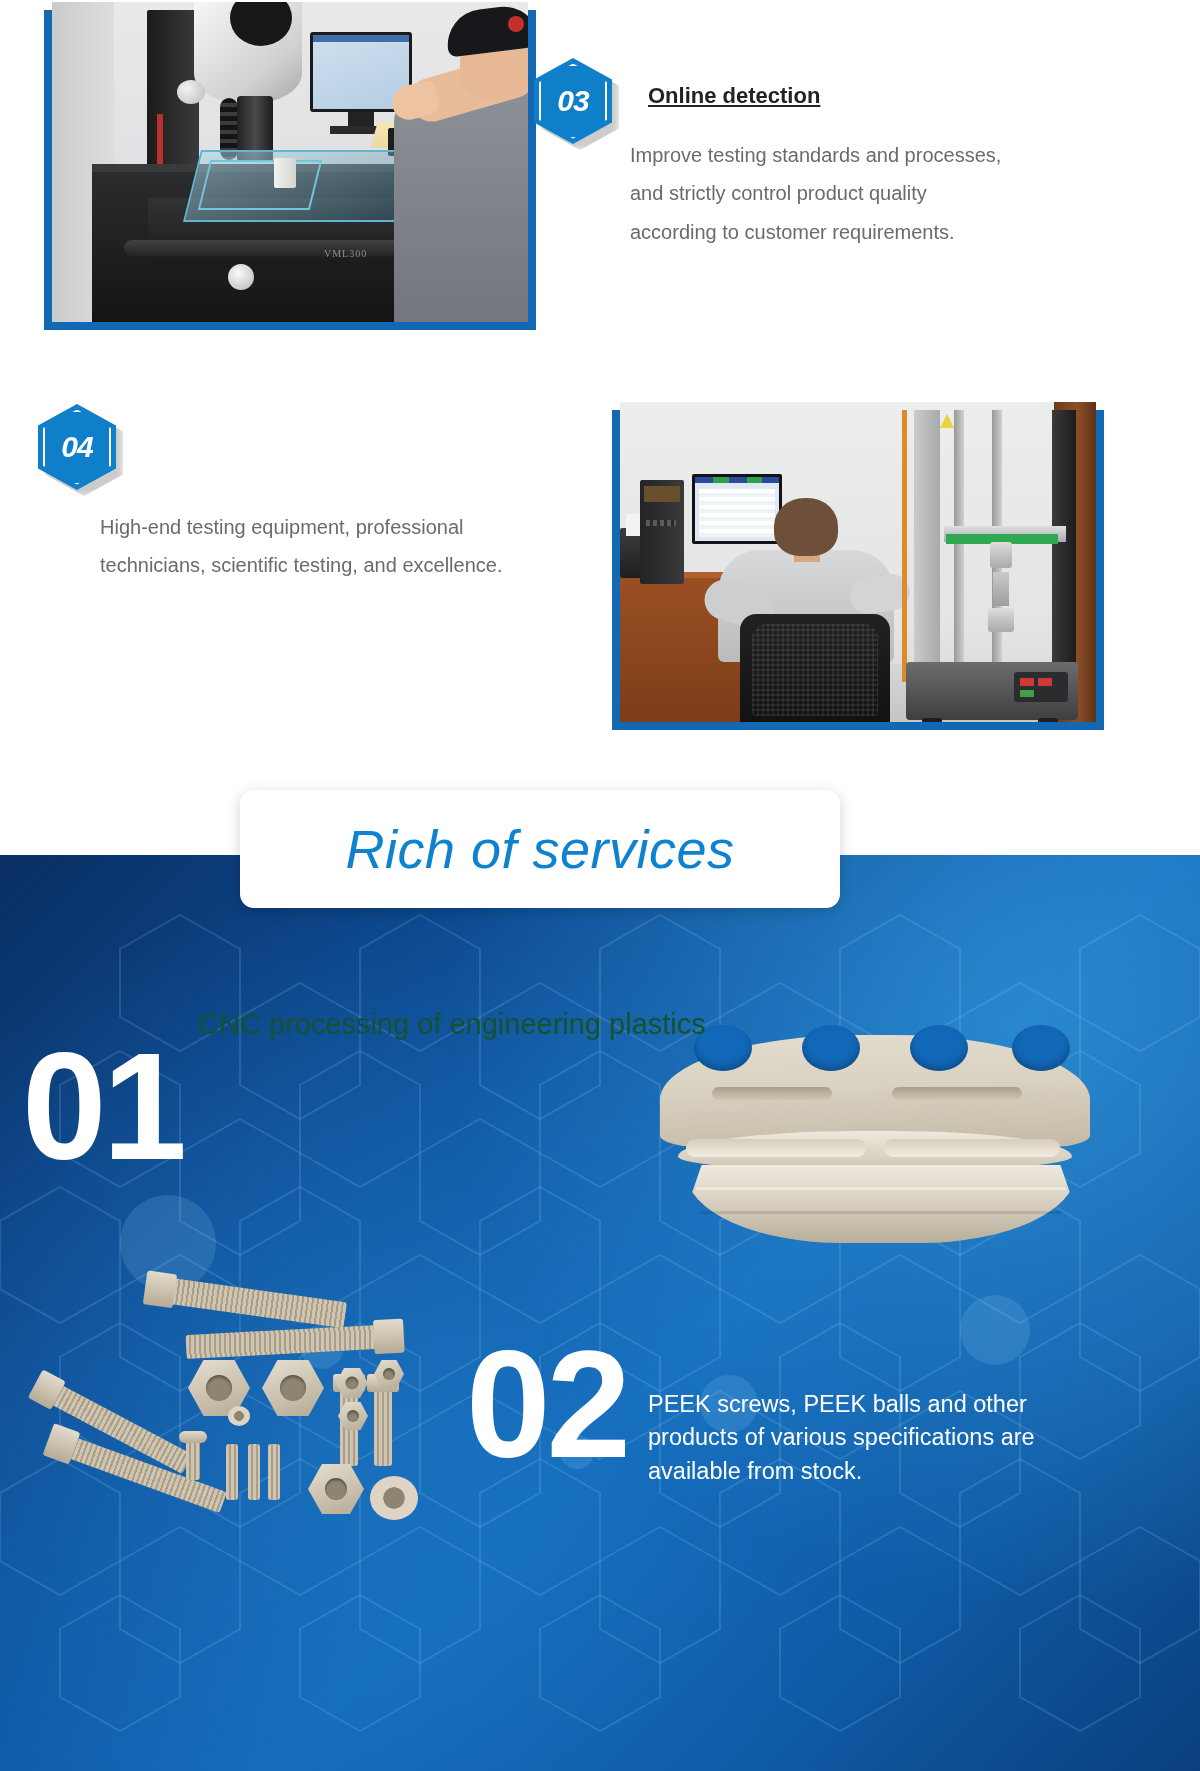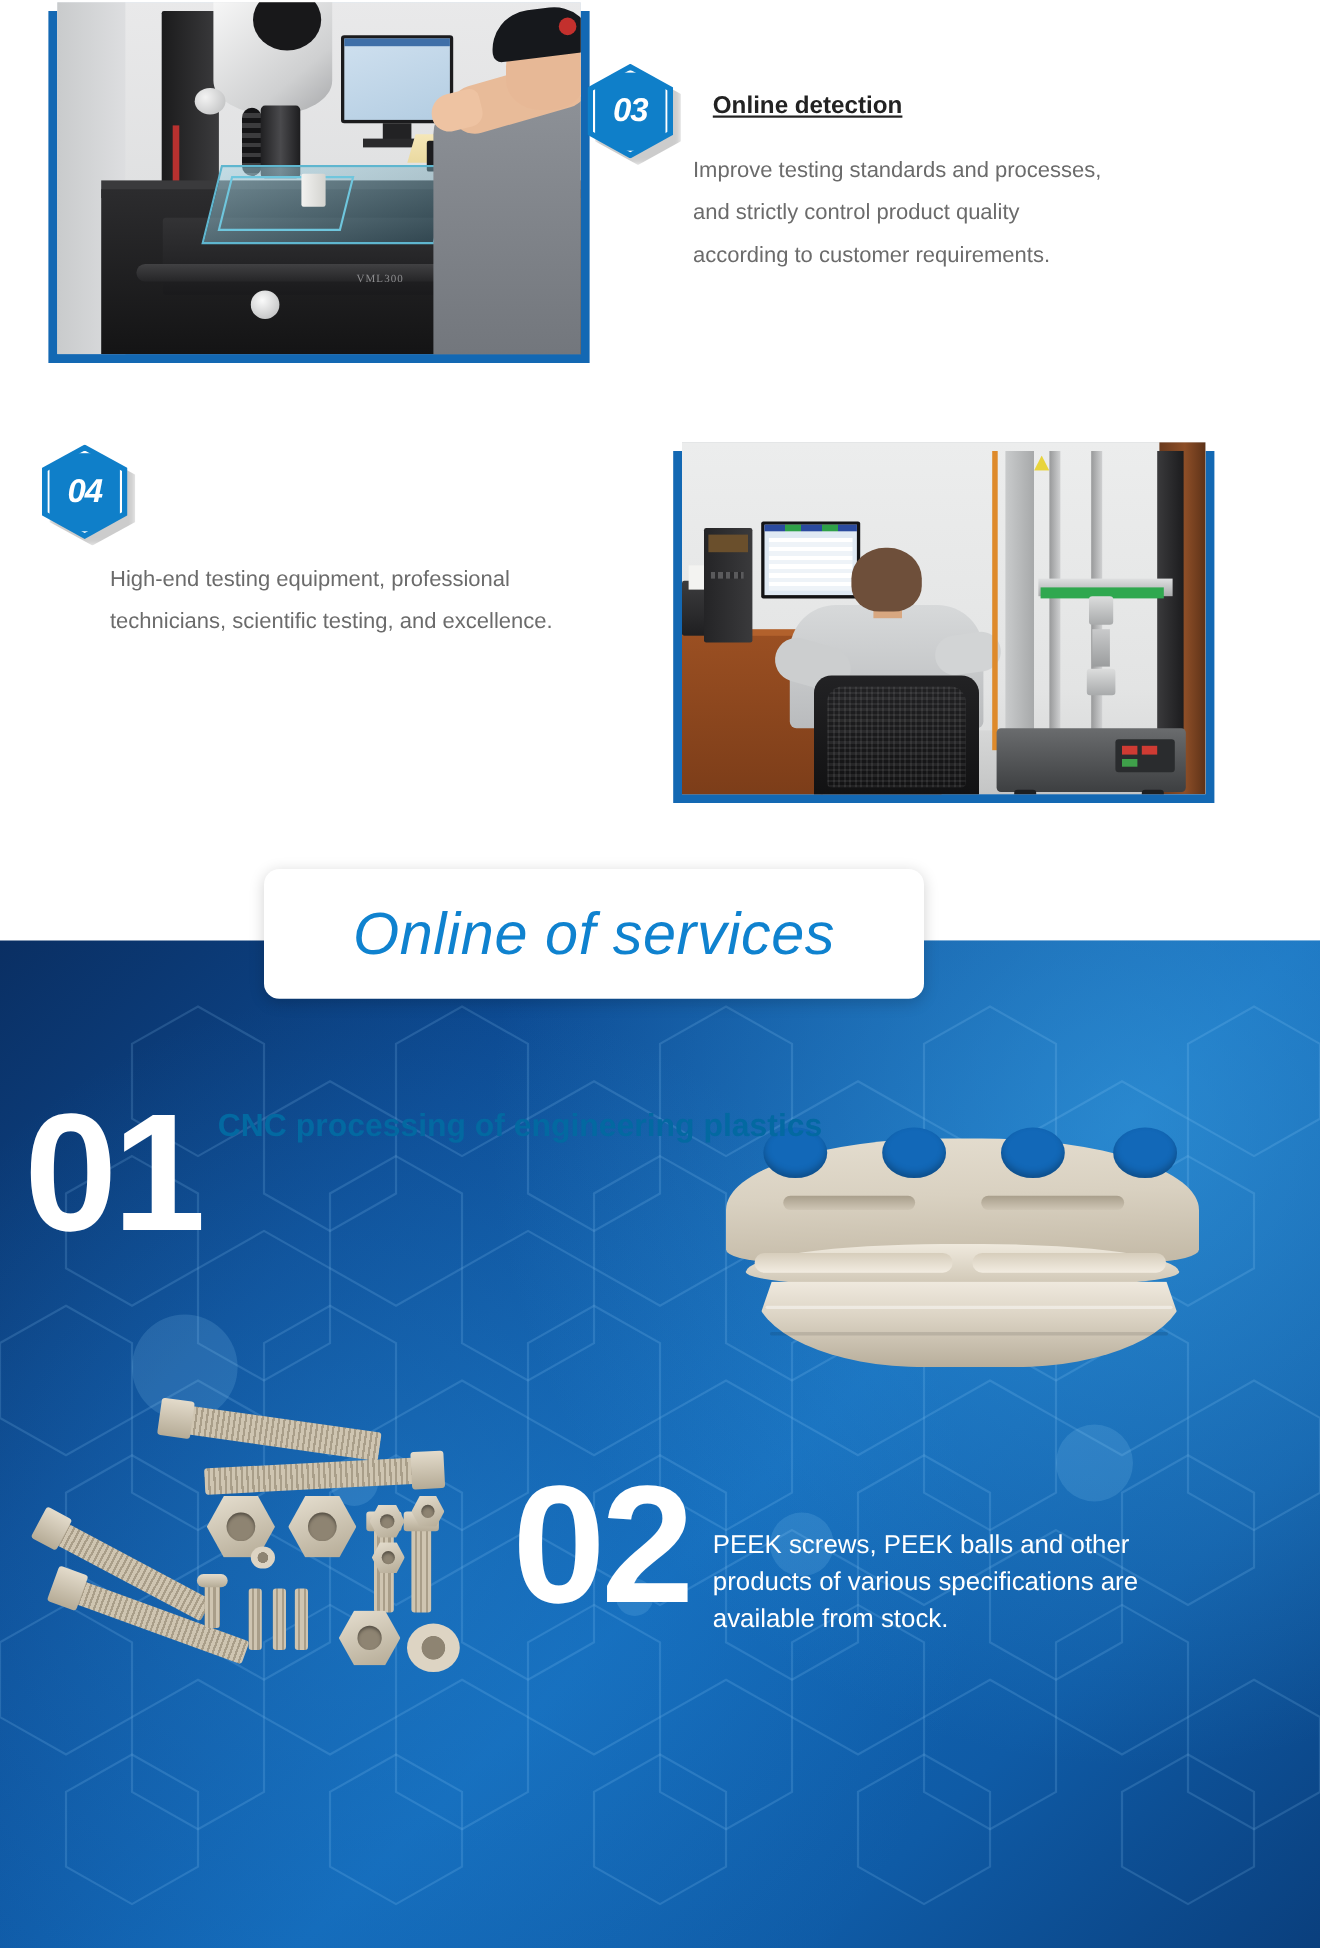"Online of services" span { text: Online -> Rich }
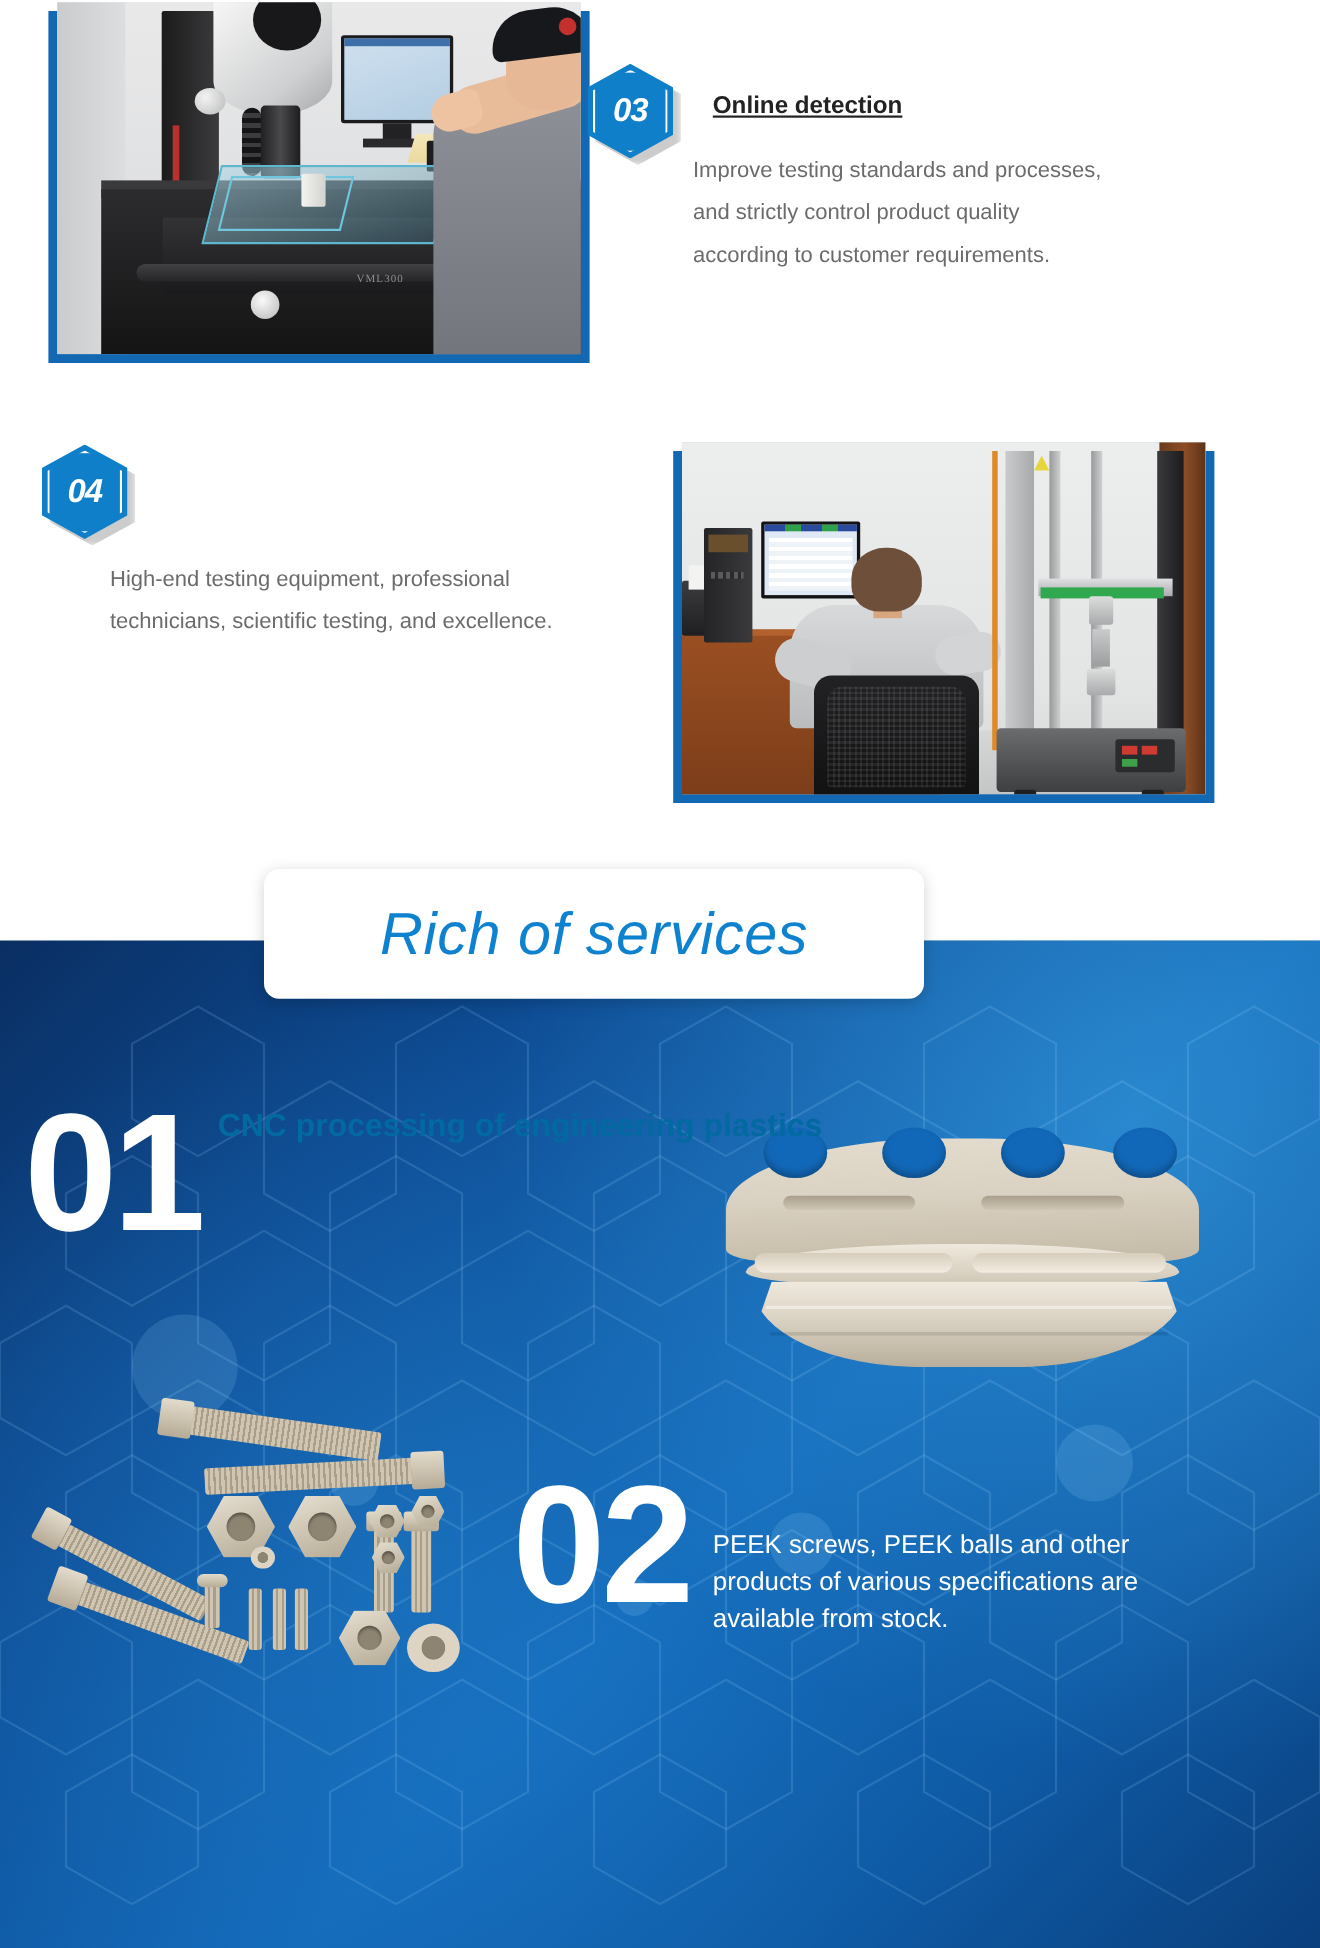"01" div.bignum { top: 990px -> 1030px }
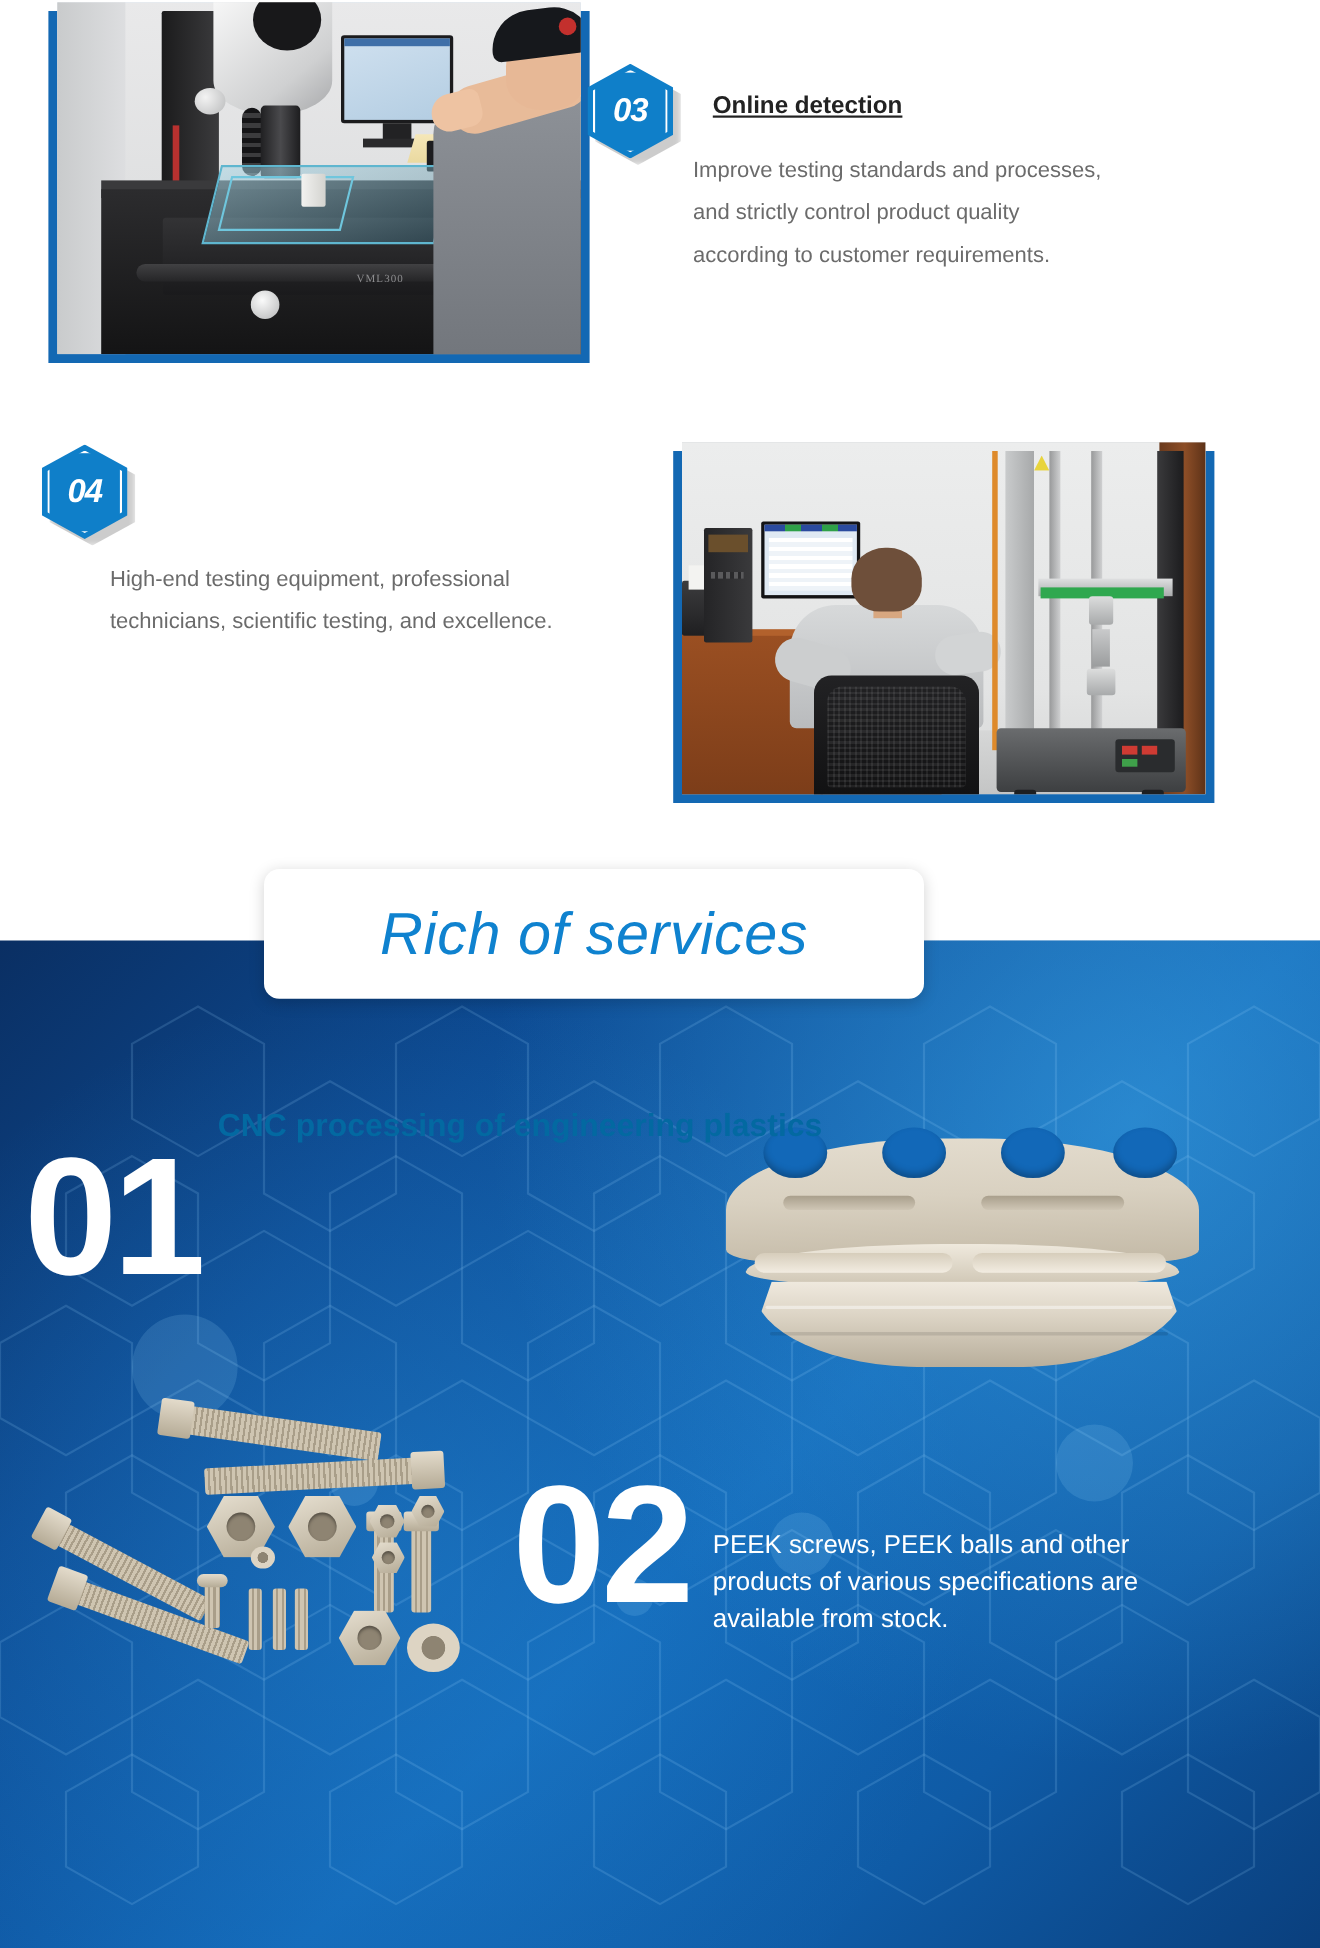"CNC processing of engineering plastics" .sec-head { color: #0369a1 -> #14532d; font-weight: bold -> normal }
